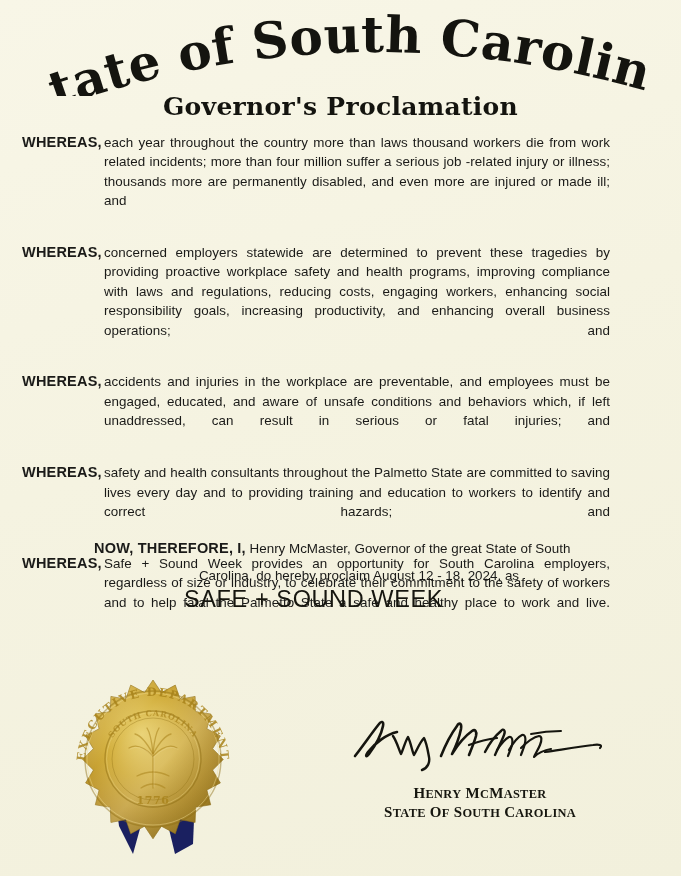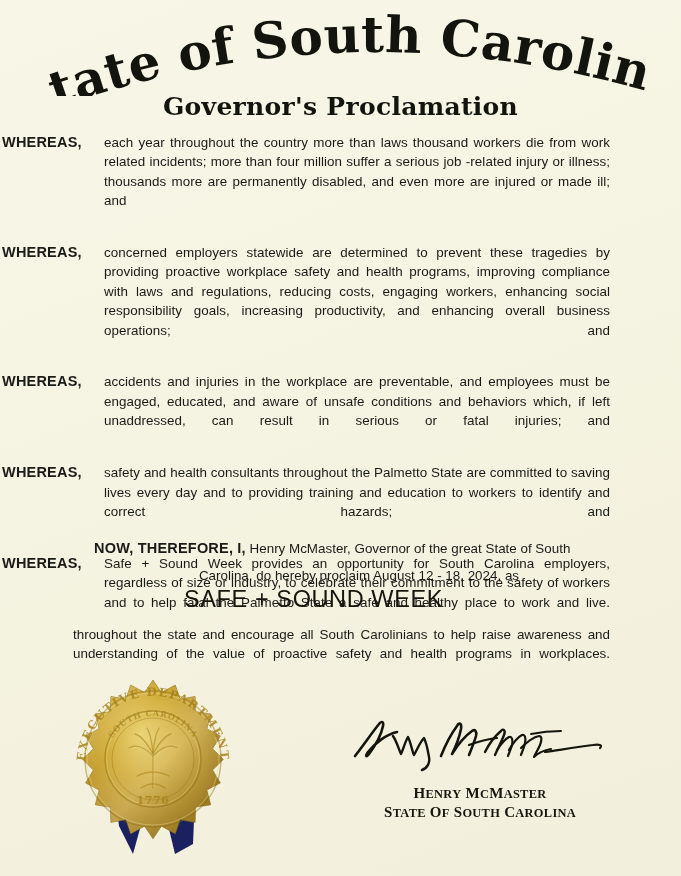"WHEREAS," .clause-label { padding-left: 2px -> 22px }
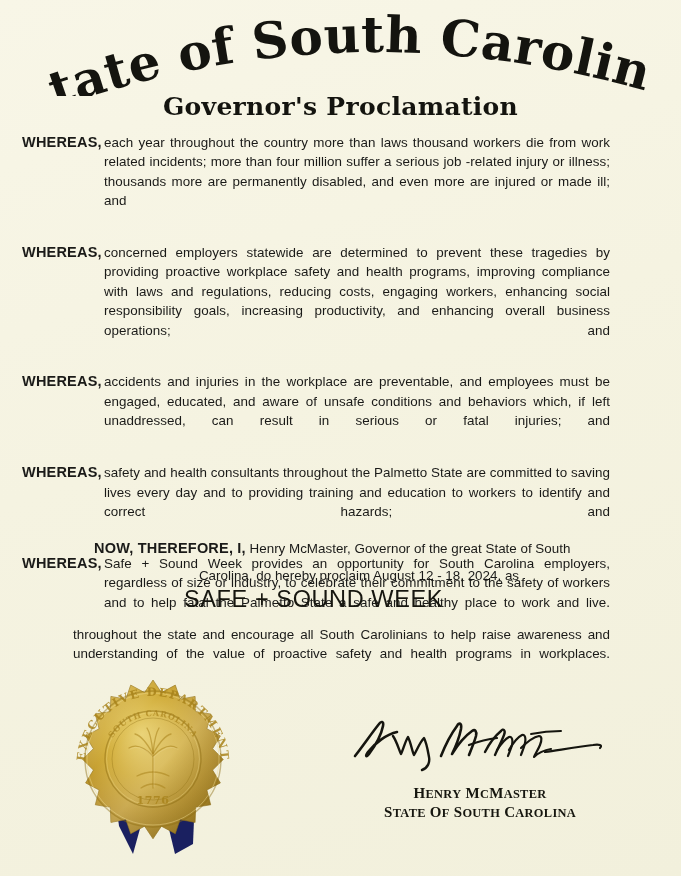"throughout the state and encourage" div.closing { html: <div>throughout the state and encourage all South Carolinians to help raise awareness and understanding of the value of proactive safety and health programs in workplaces.</div> -> none }
